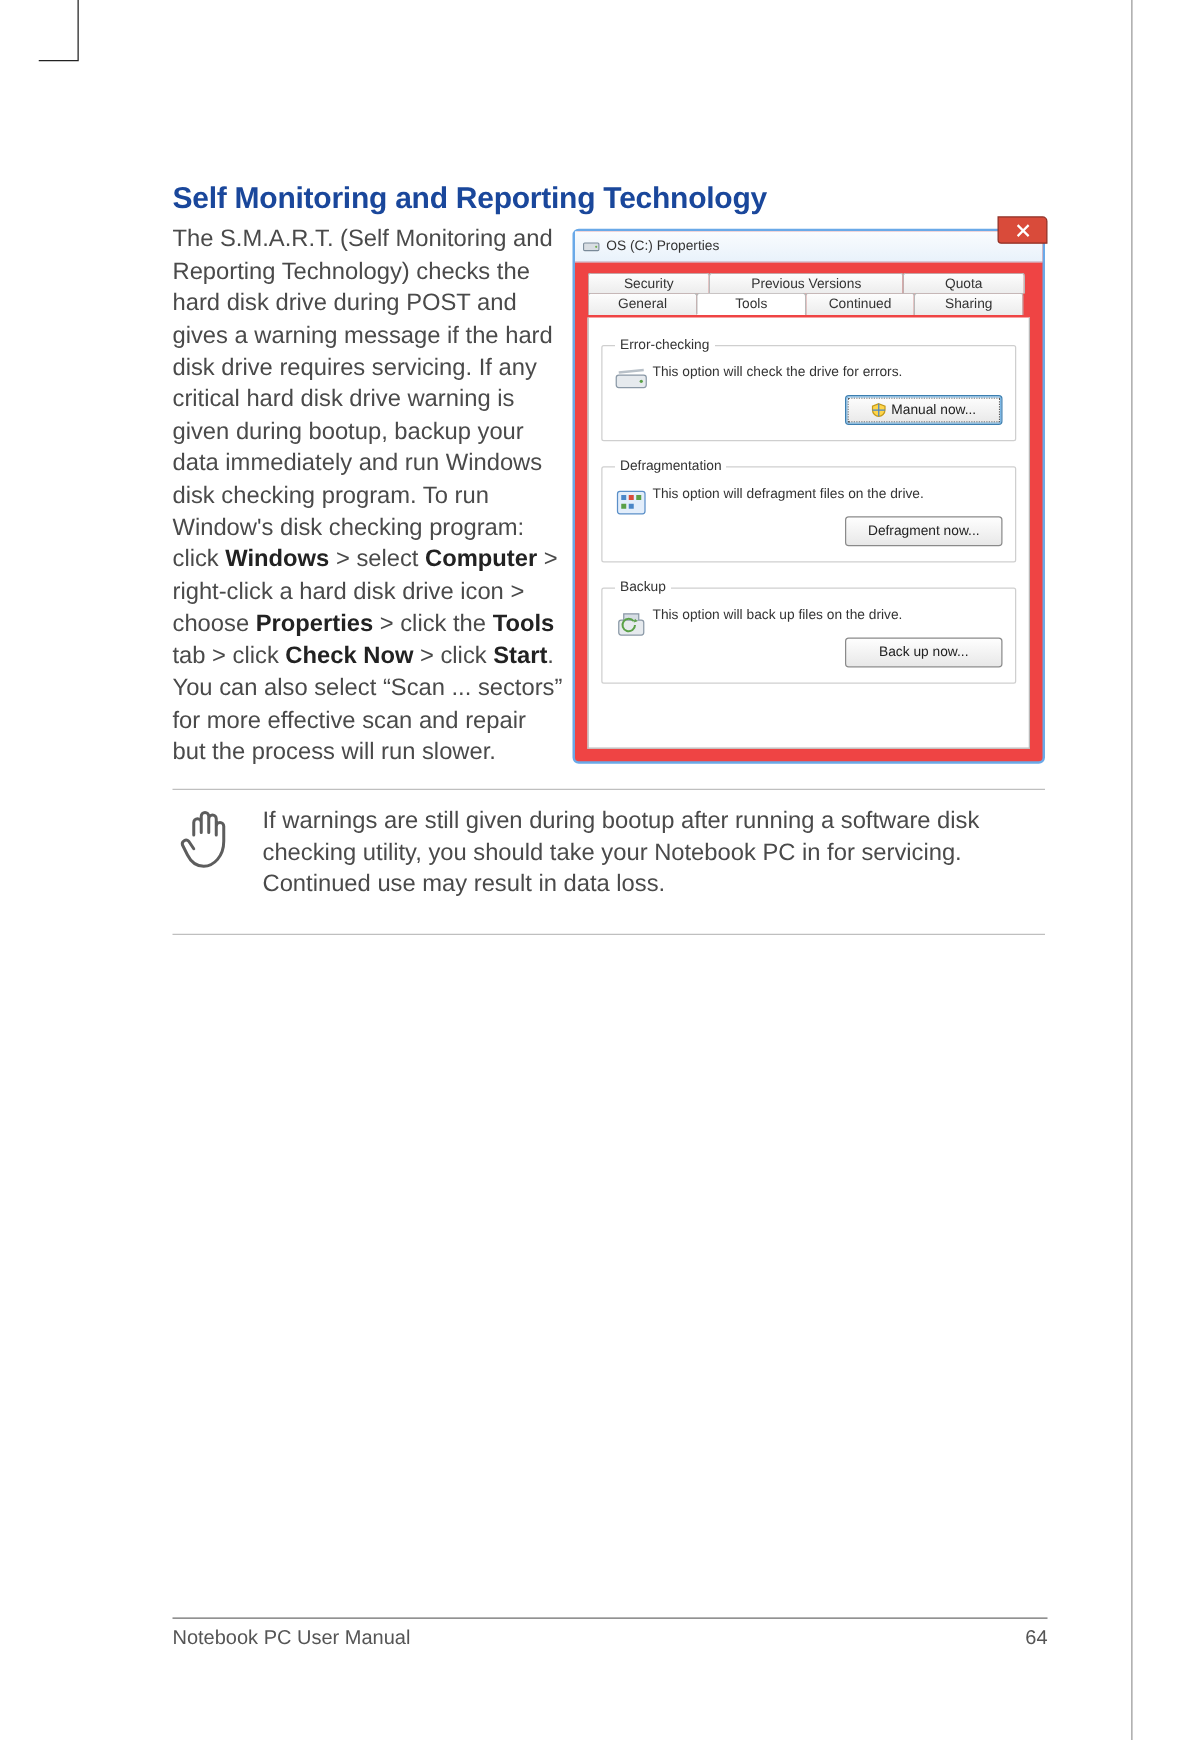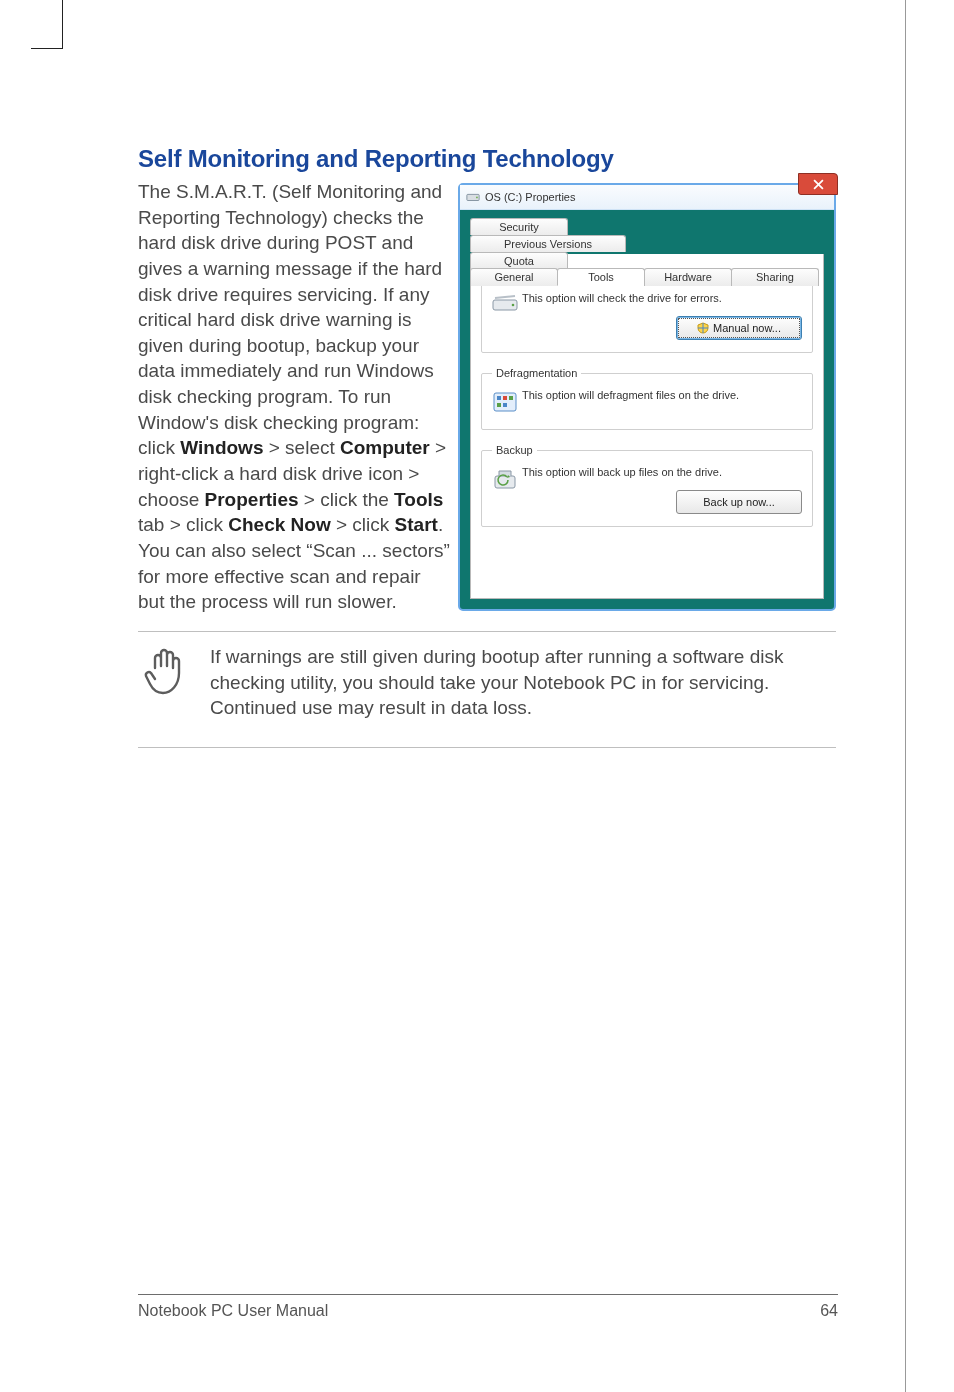"OS (C:) Properties" .float-dialog { background: #0f766e -> #ef4444 }
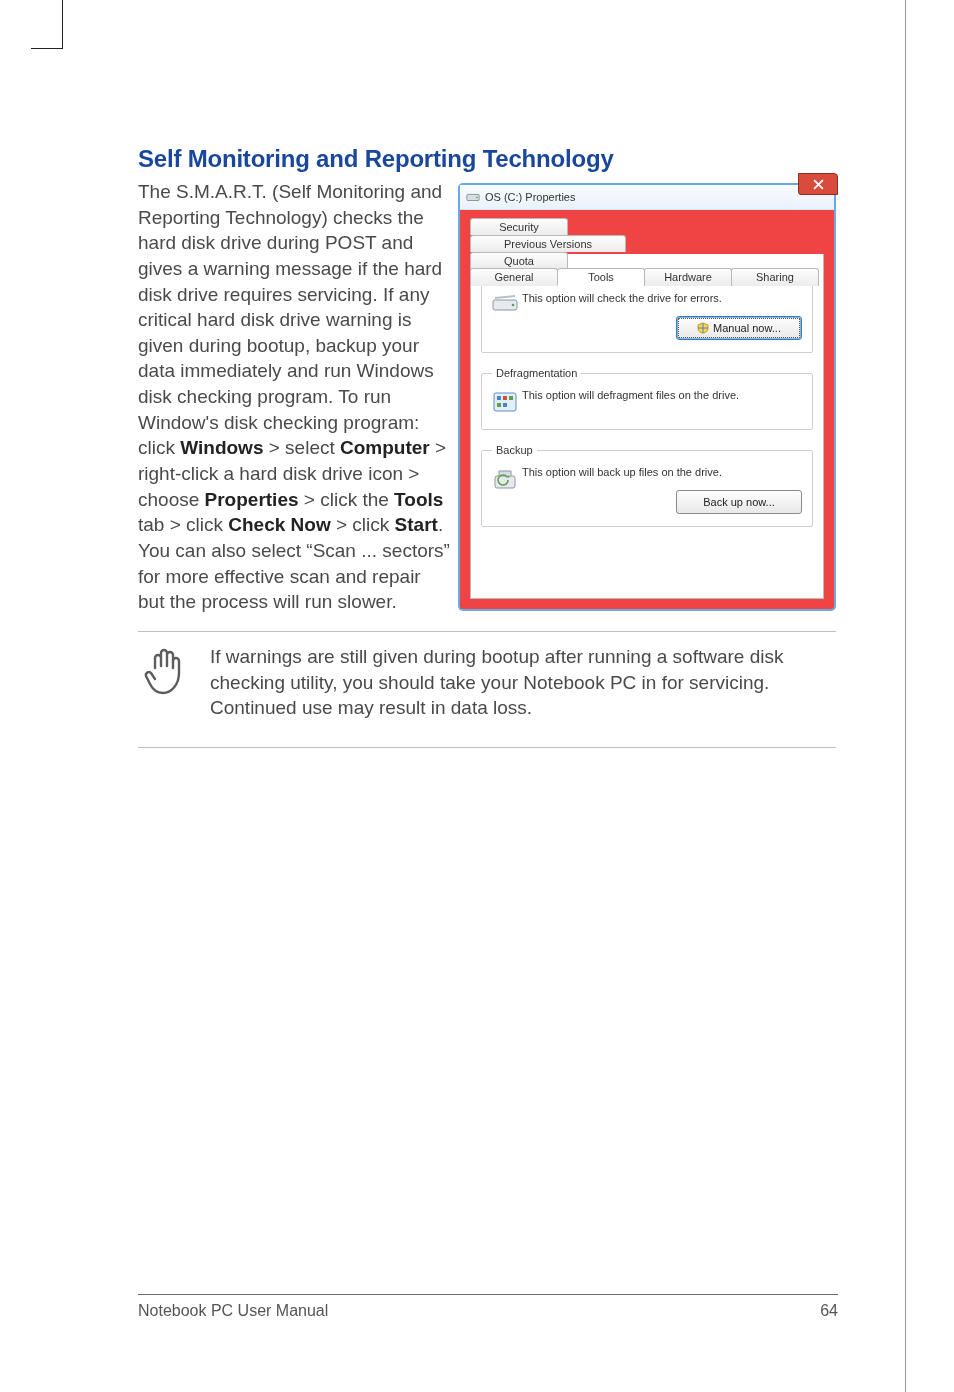"Security" .tab-row { flex-direction: column -> none }
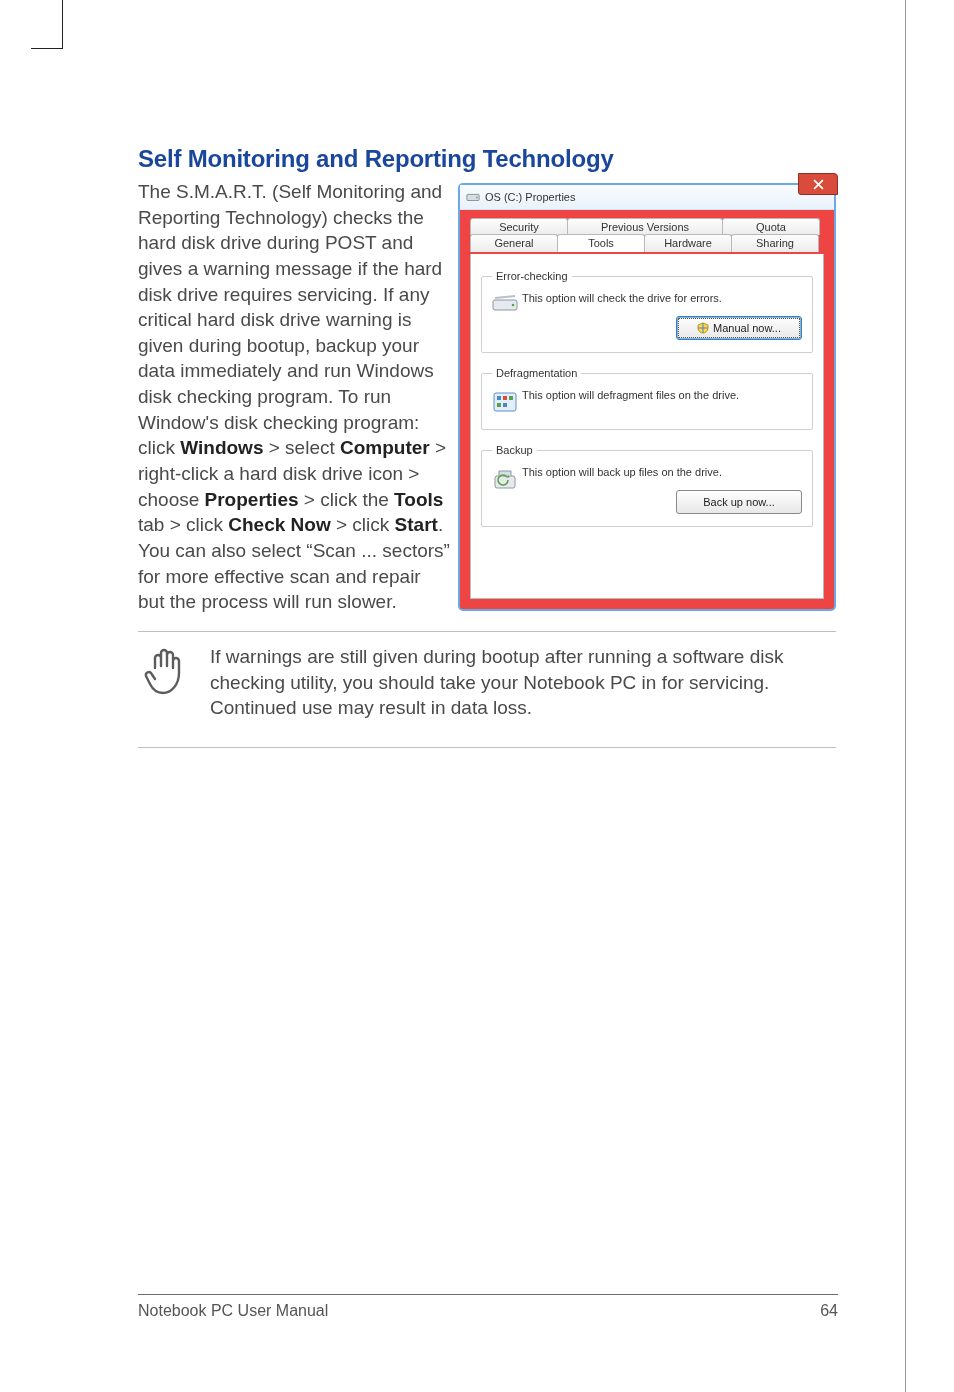"Hardware" div.tab { text: Hardware -> Continued }
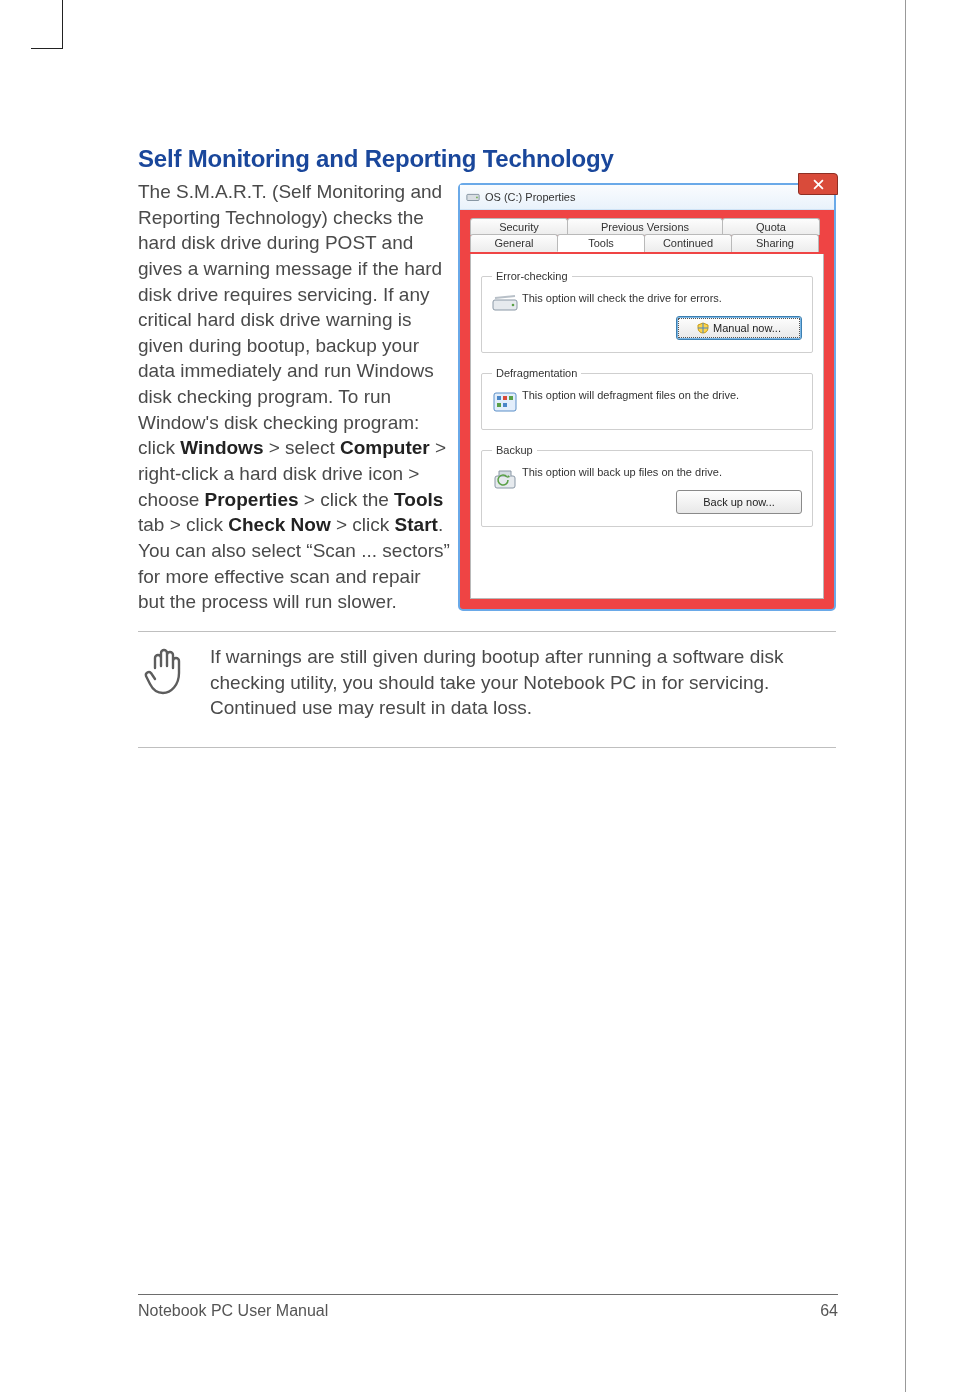"Defragment now..." div.gbtn-row { html: none -> <div> <span> <span>Defragment now...</span> </span> </div> }
